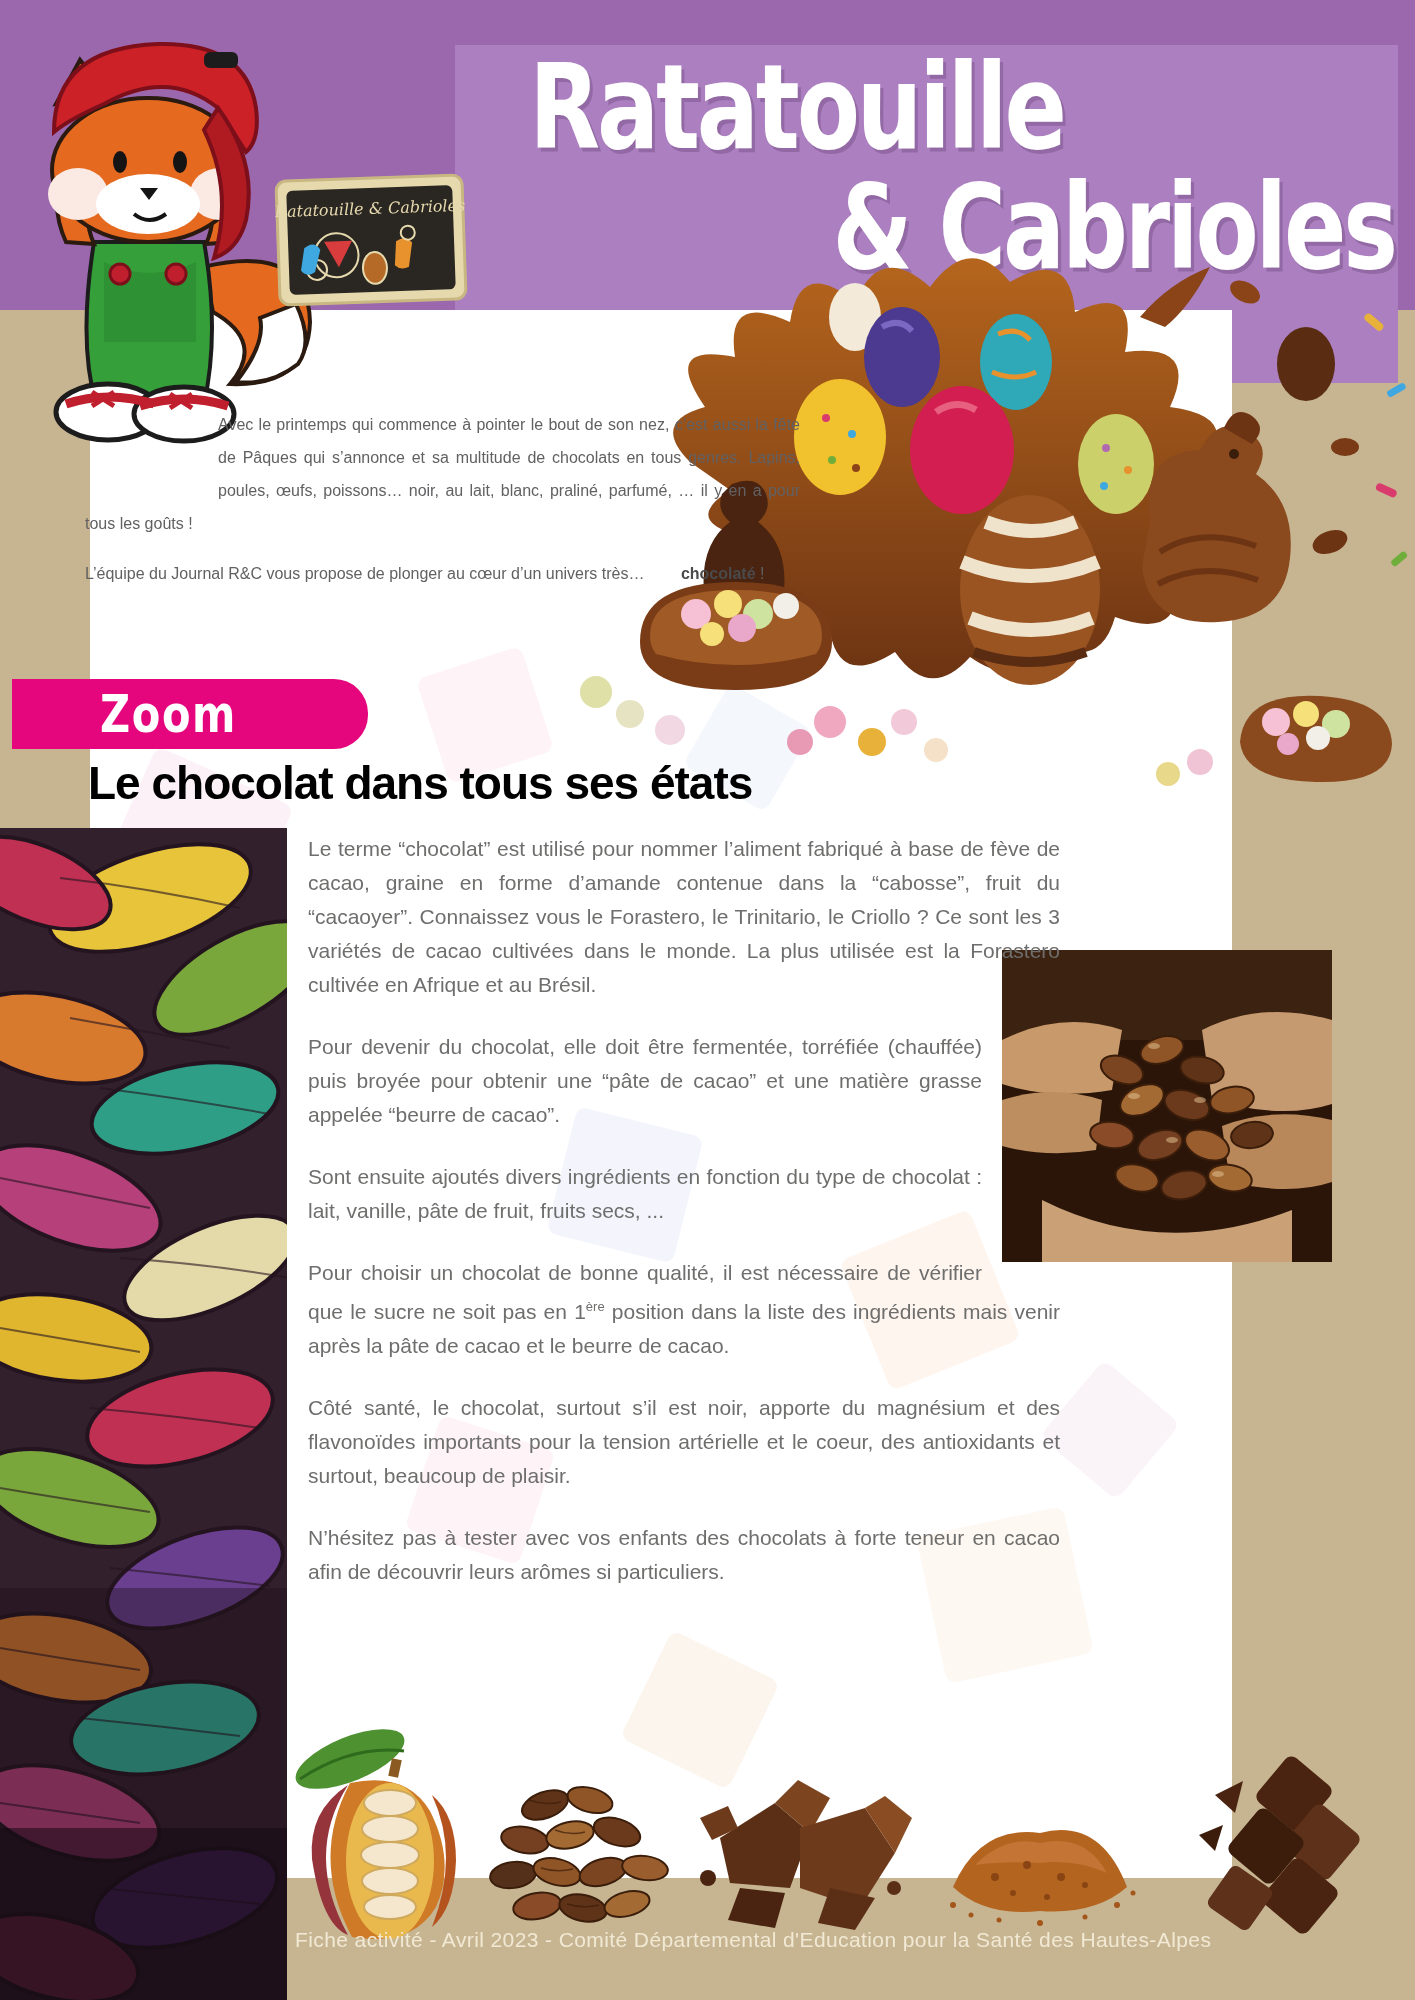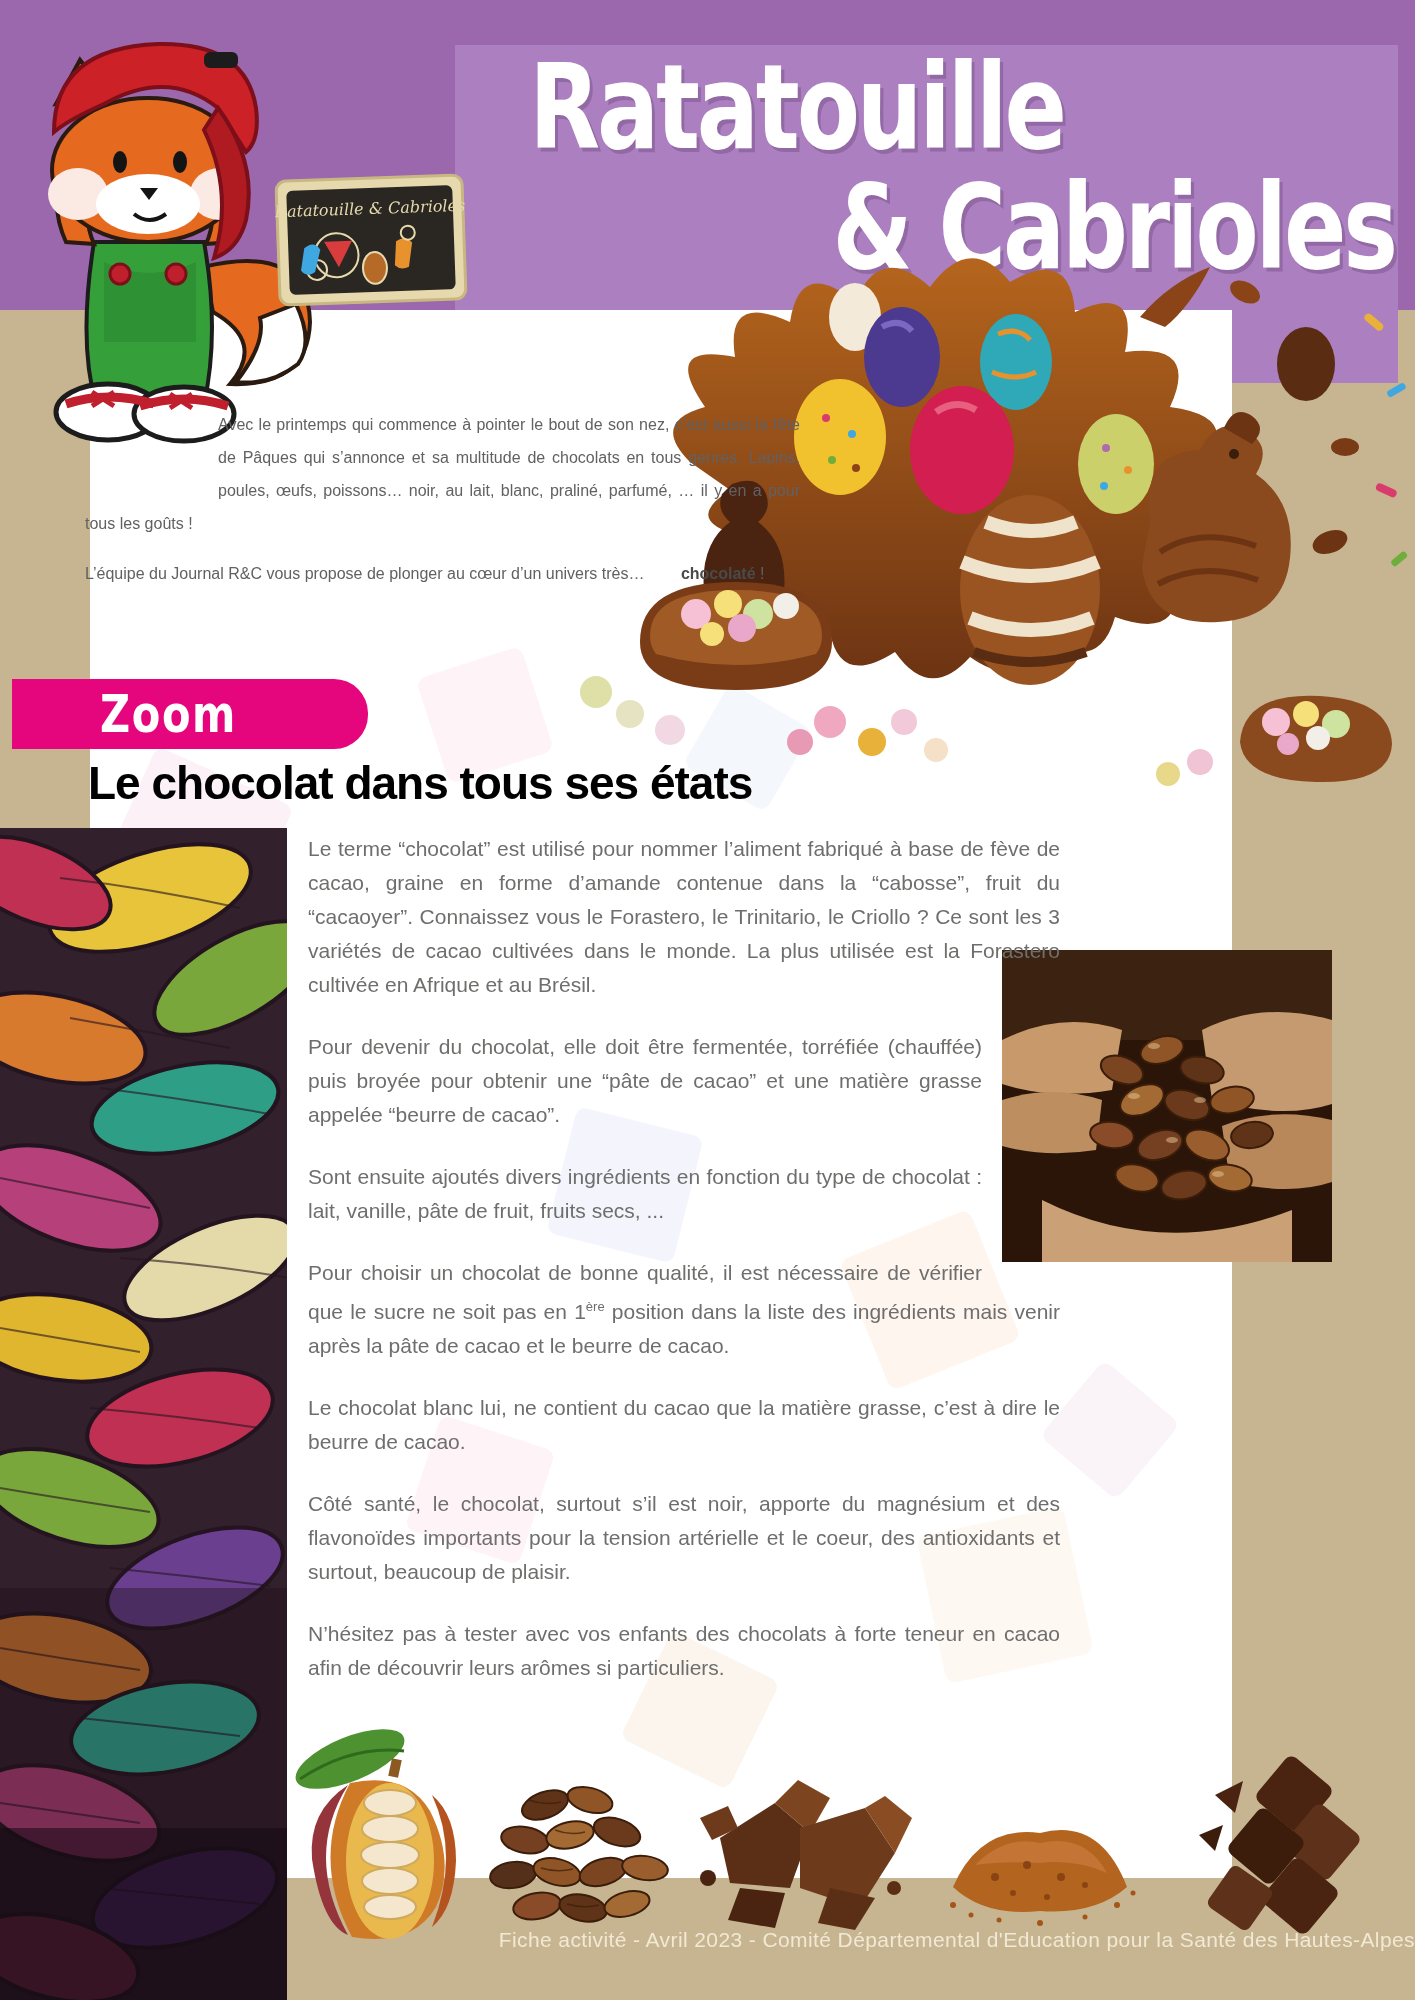"Le chocolat blanc lui, ne" p { html: <p>Le chocolat blanc lui, ne contient du cacao que la matière grasse, c’est à dire le beurre de cacao.</p> -> none }
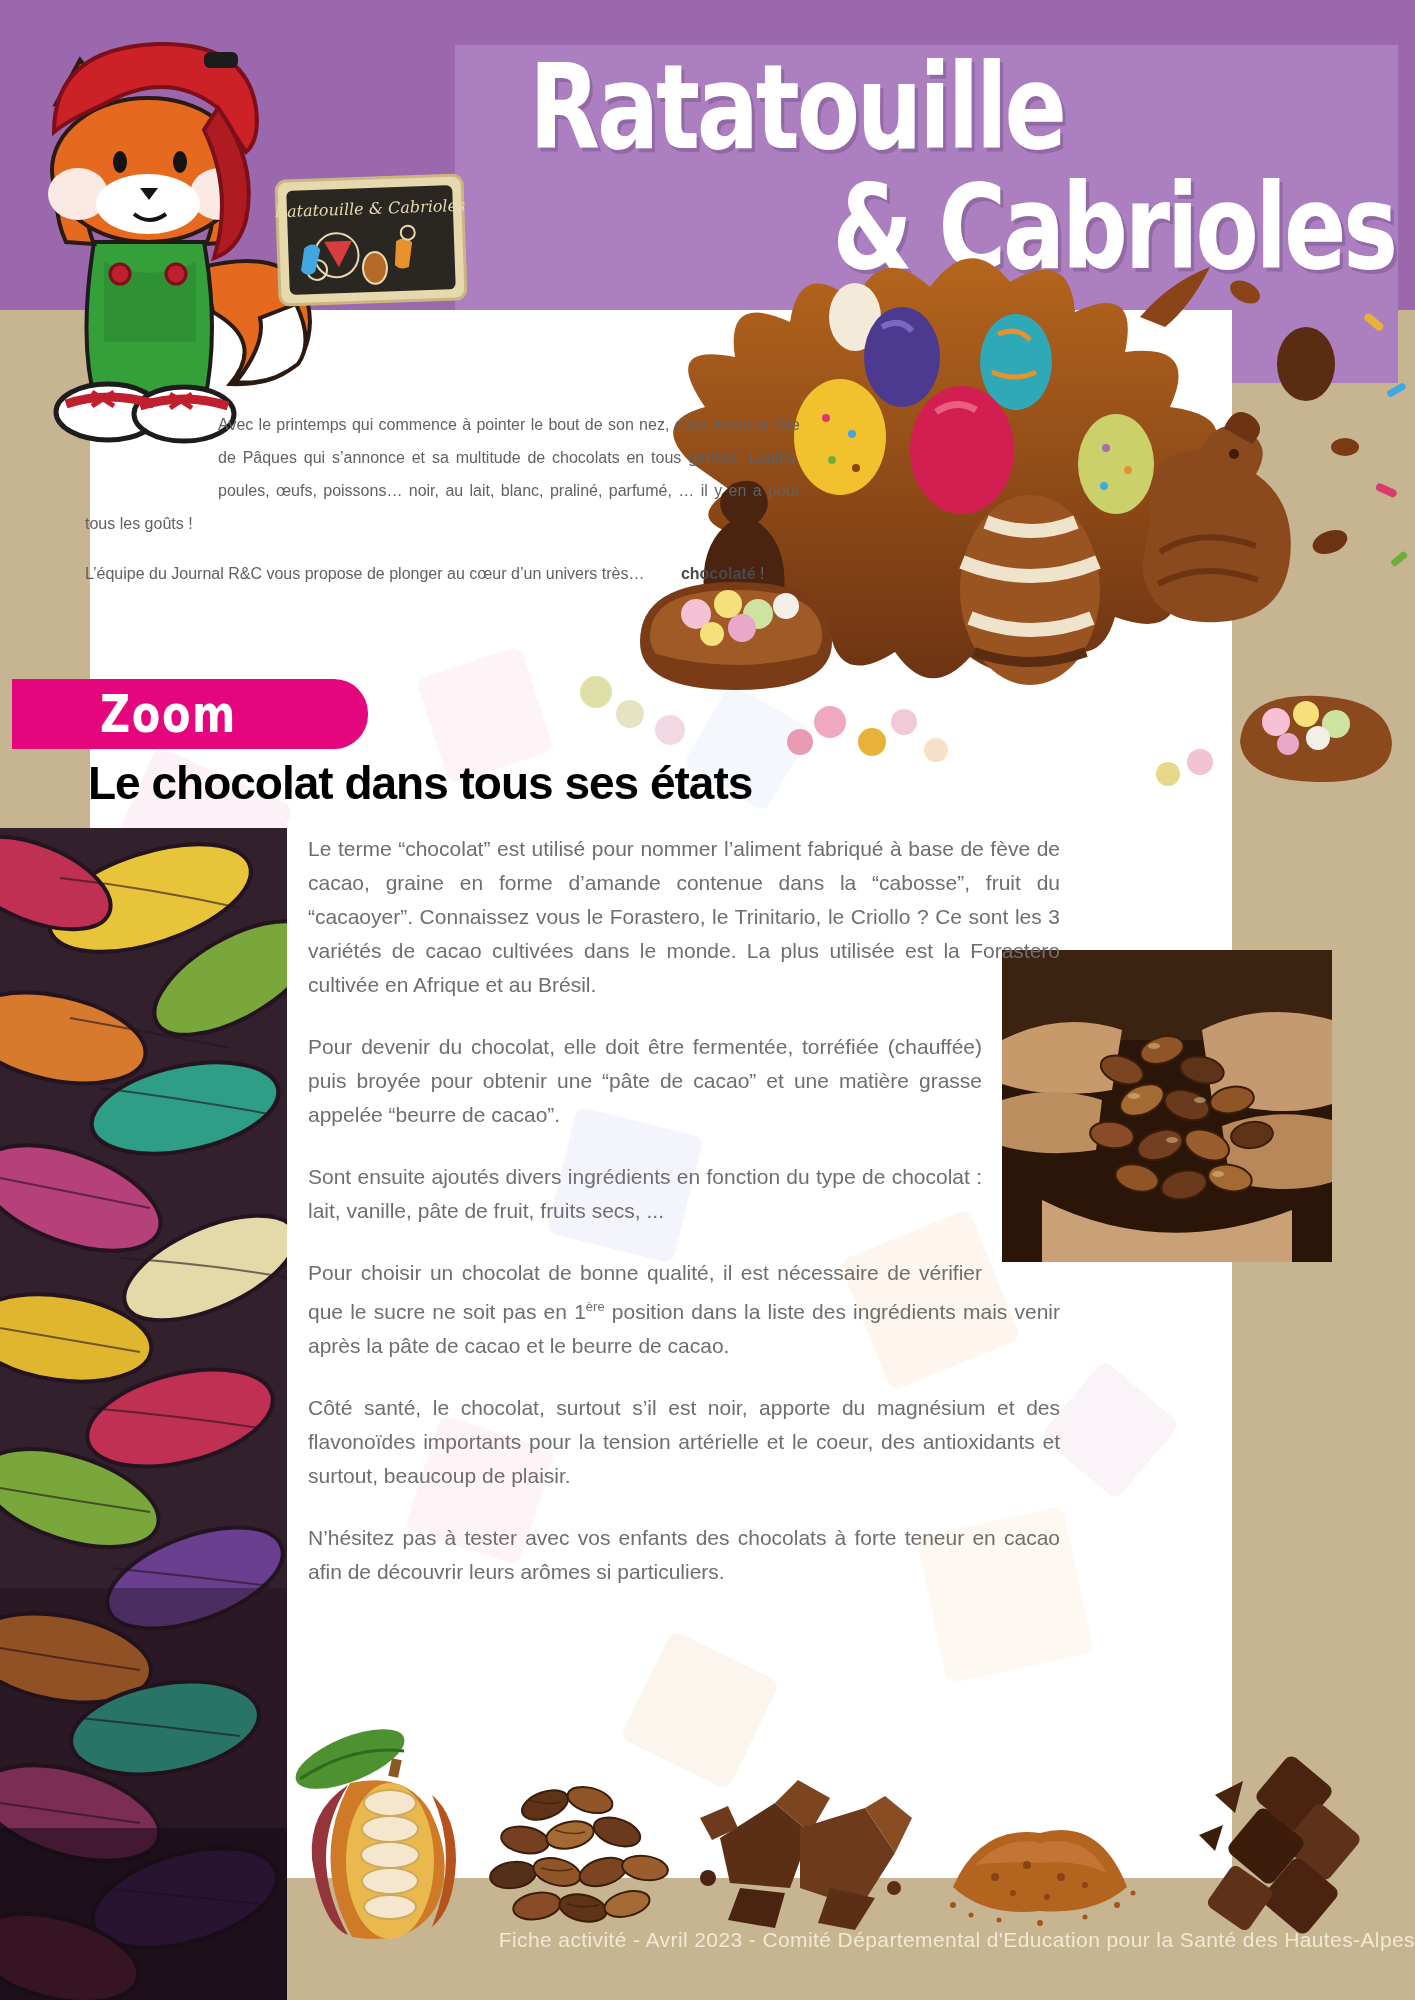"Fiche activité - Avril 2023" .footer { text-align: right -> left }
